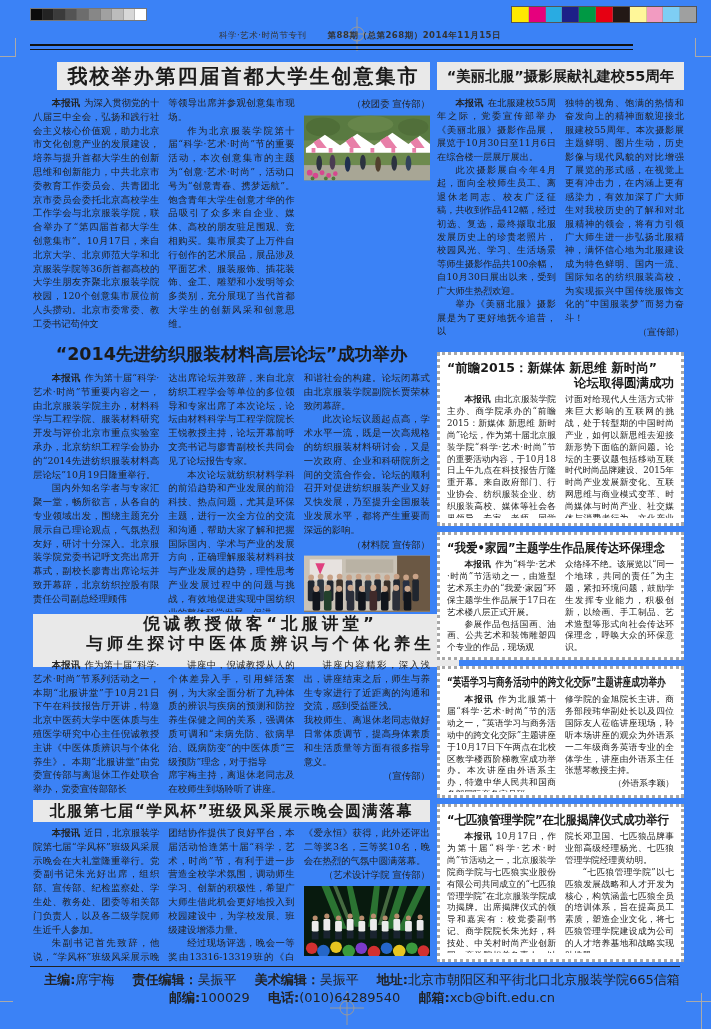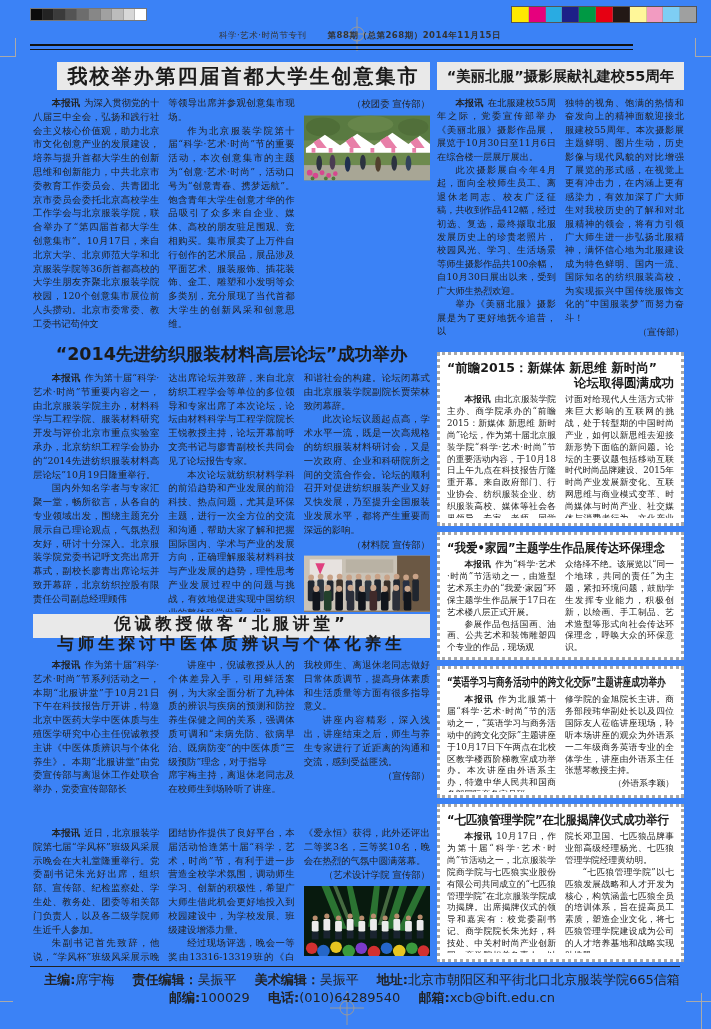"倪诚教授做客“北服讲堂”" div.headbar { height: 24px -> 53px; padding-left: none -> 29px }
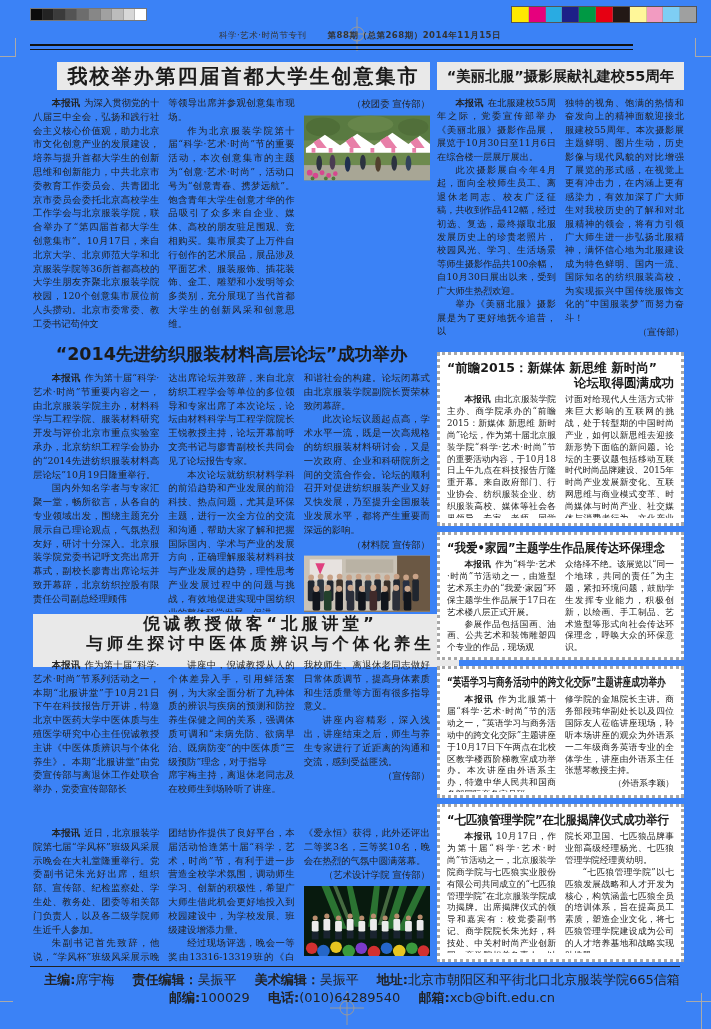"我校师生、离退休老同志做好日常体质调节，提高身体素质和生活质量等方面有很多指导意" p.p { order: before "讲座内容精彩，深入浅出，讲座结束之后，师生与养生专家进行了近距离的沟通和交流，感" -> after "讲座内容精彩，深入浅出，讲座结束之后，师生与养生专家进行了近距离的沟通和交流，感" }
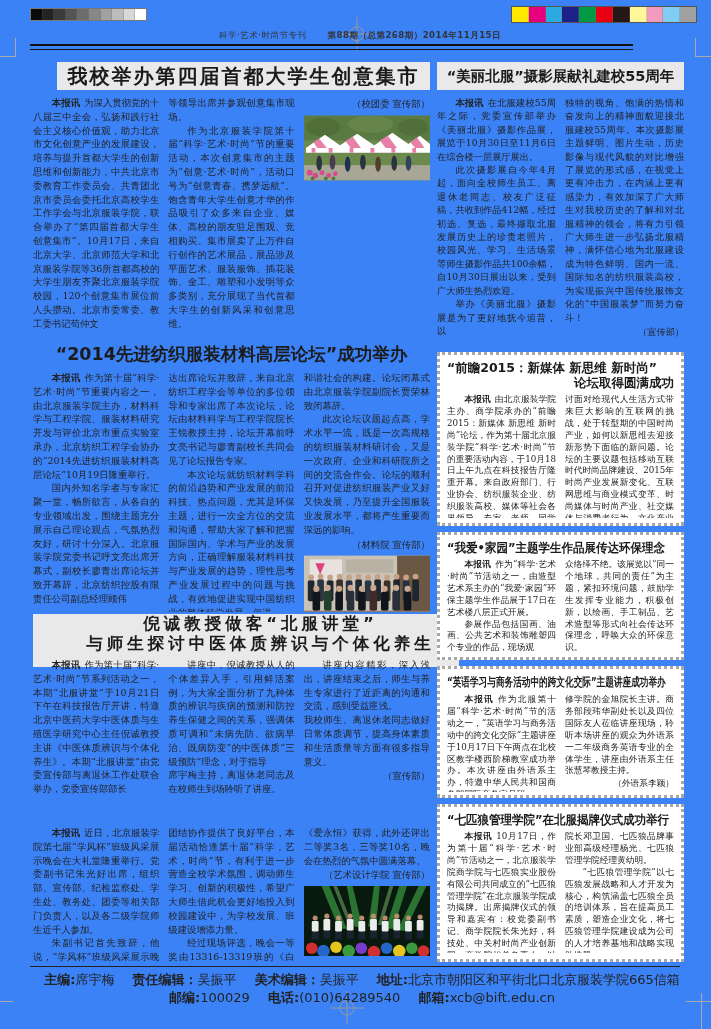"北服第七届“学风杯”班级风采展示晚会圆满落幕" div.headbar { html: none -> <div>北服第七届“学风杯”班级风采展示晚会圆满落幕</div> }
